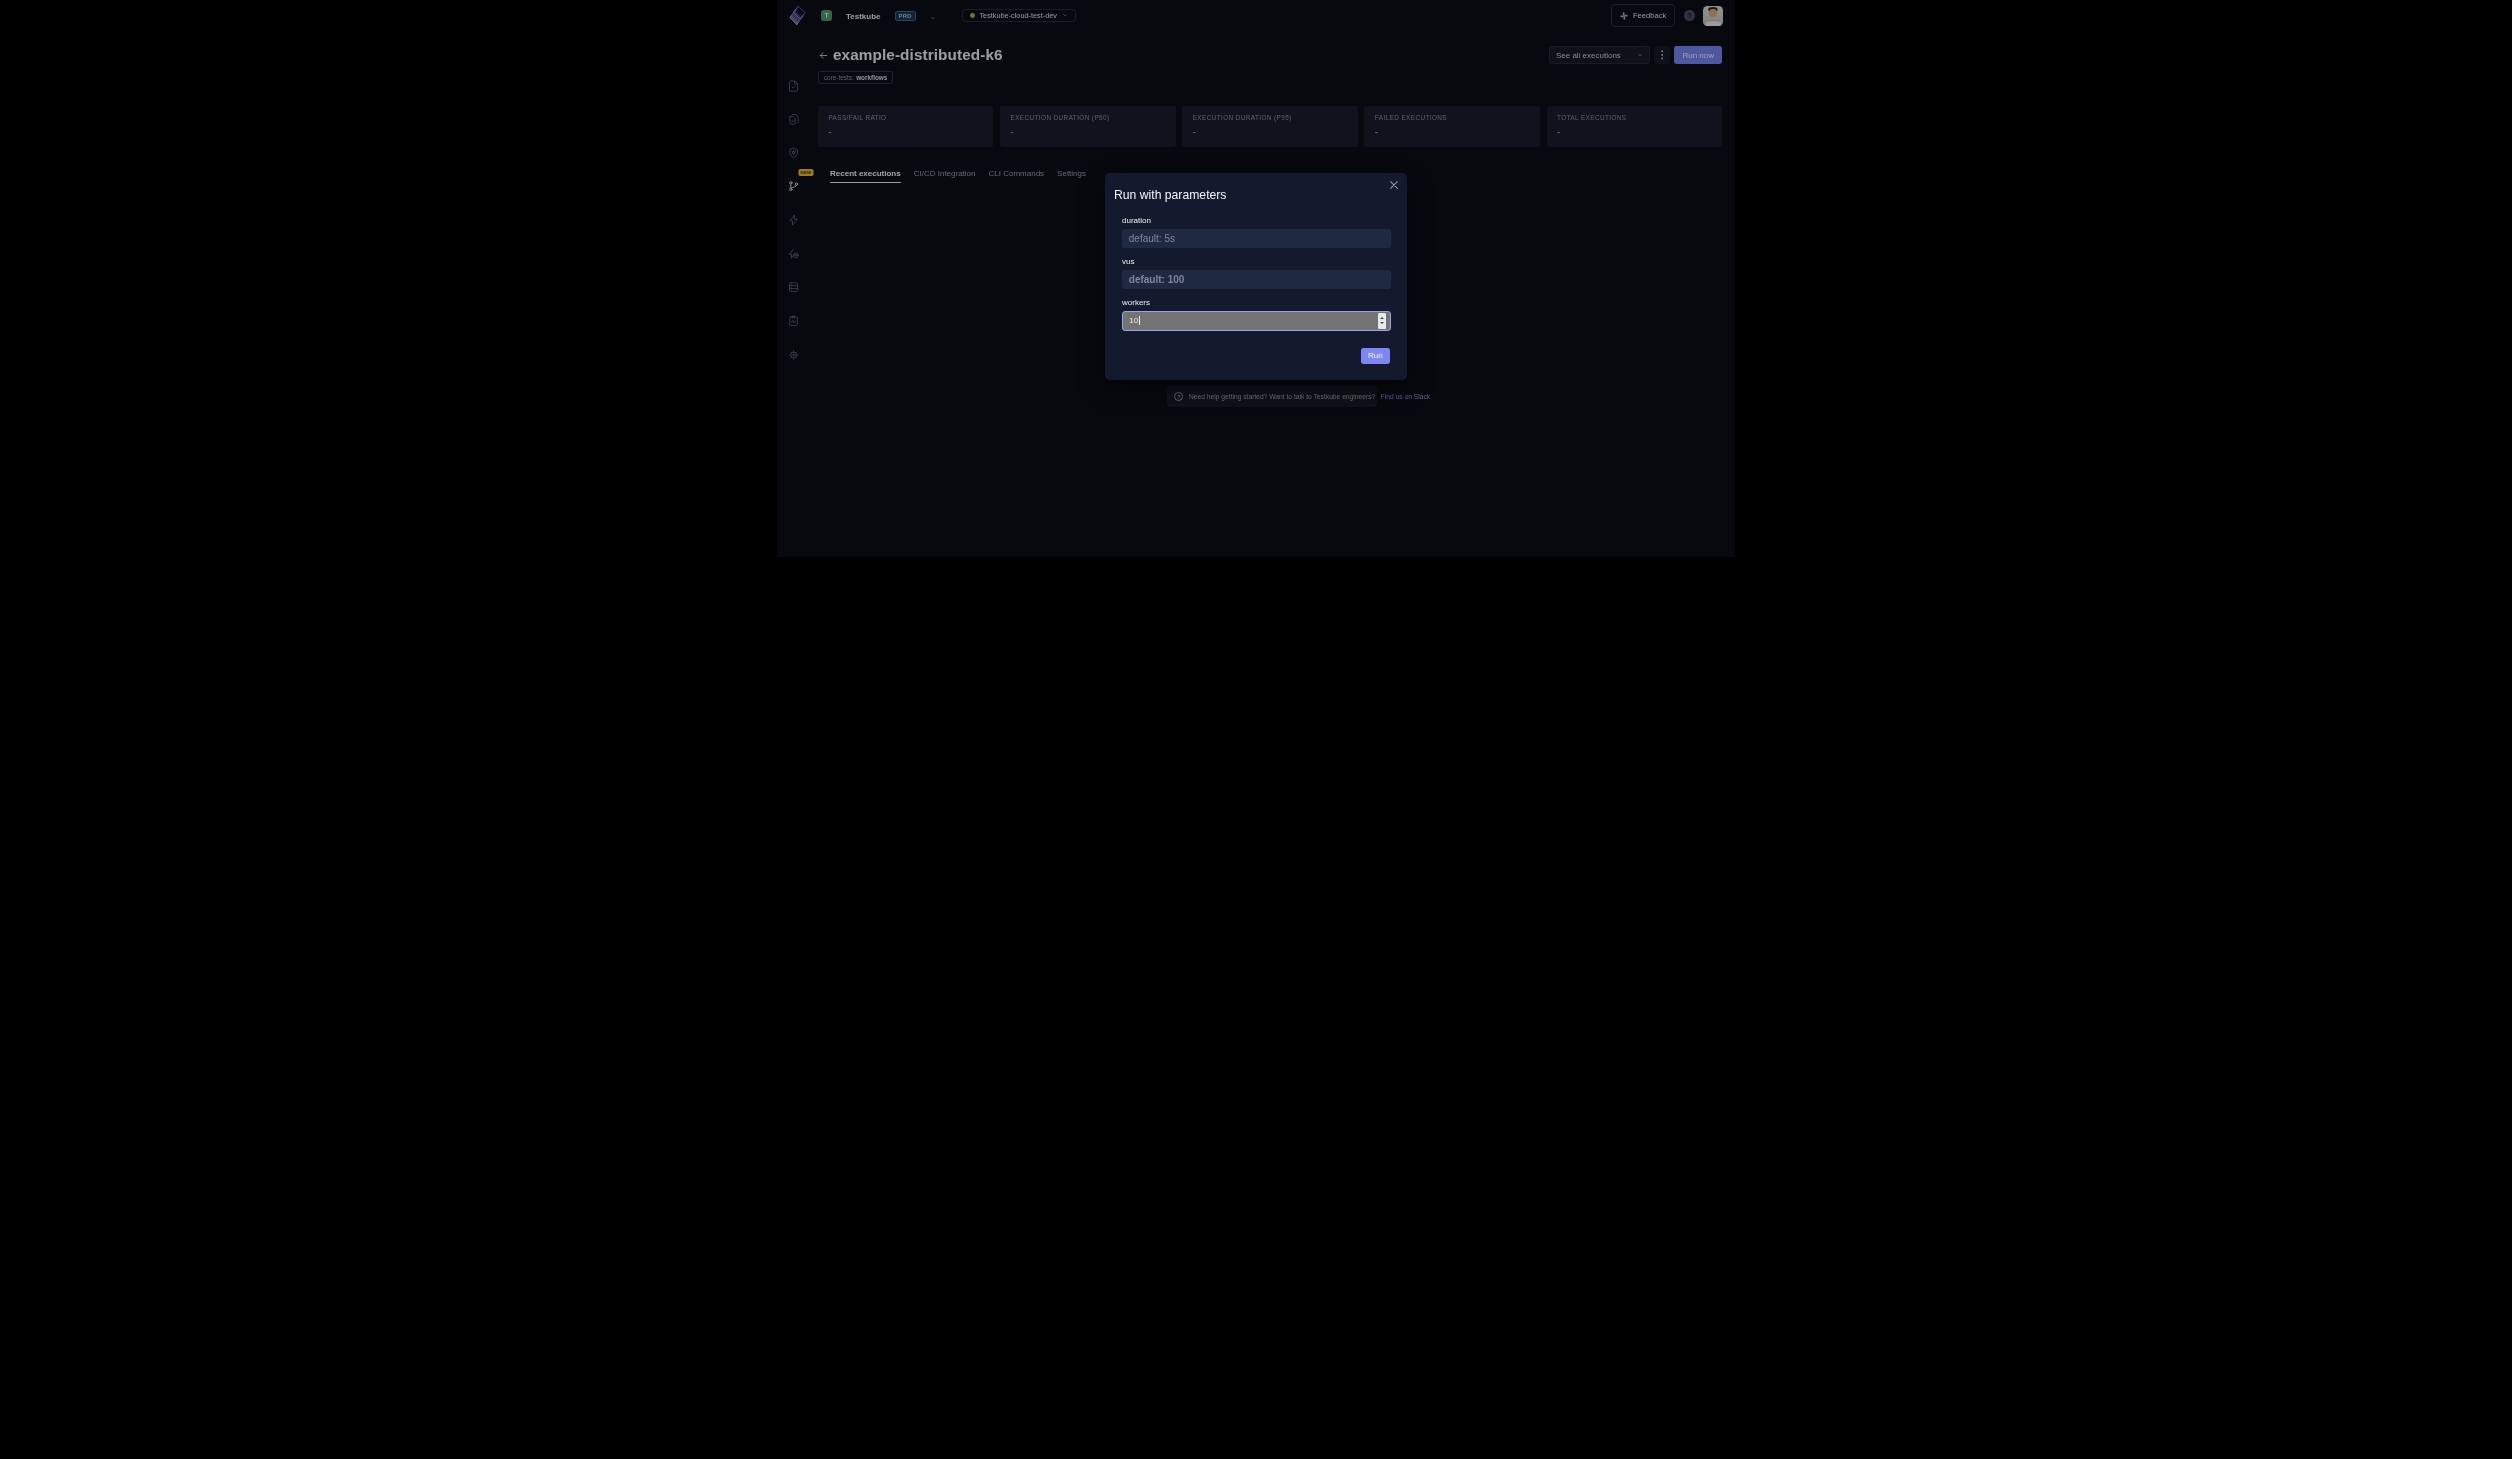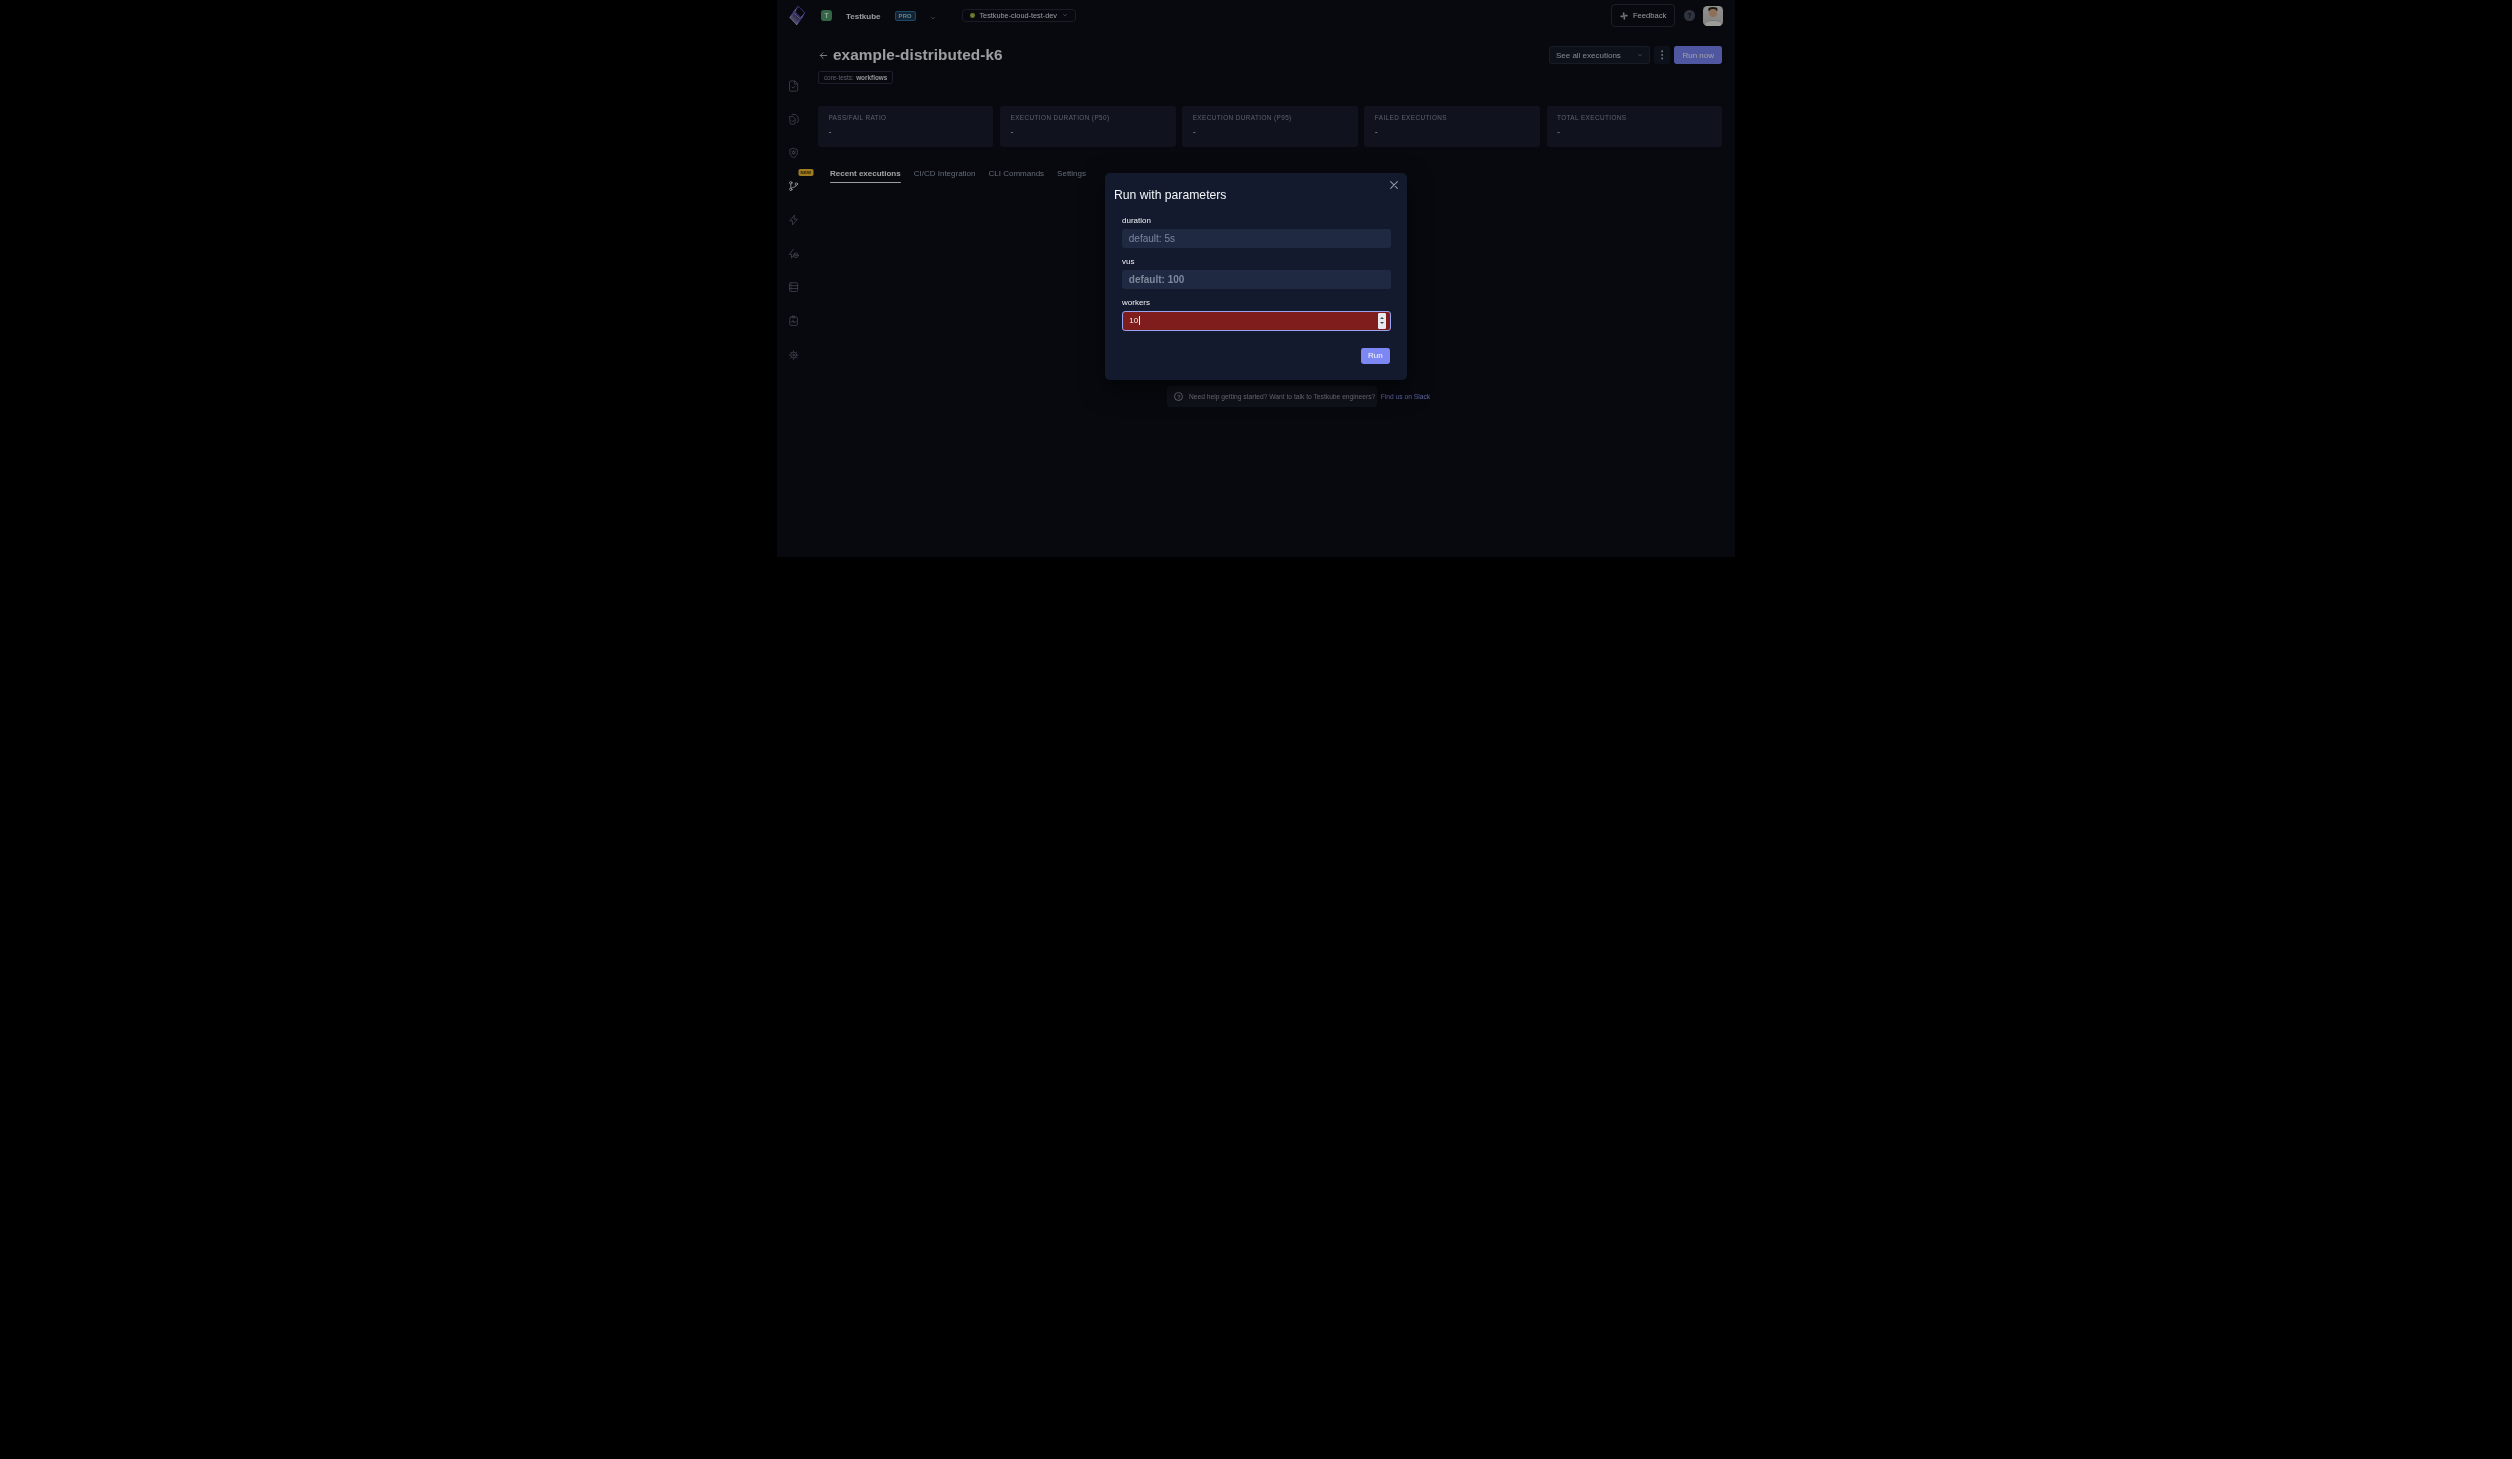"10" .num-input { background: #7f1d1d -> #737373 }
